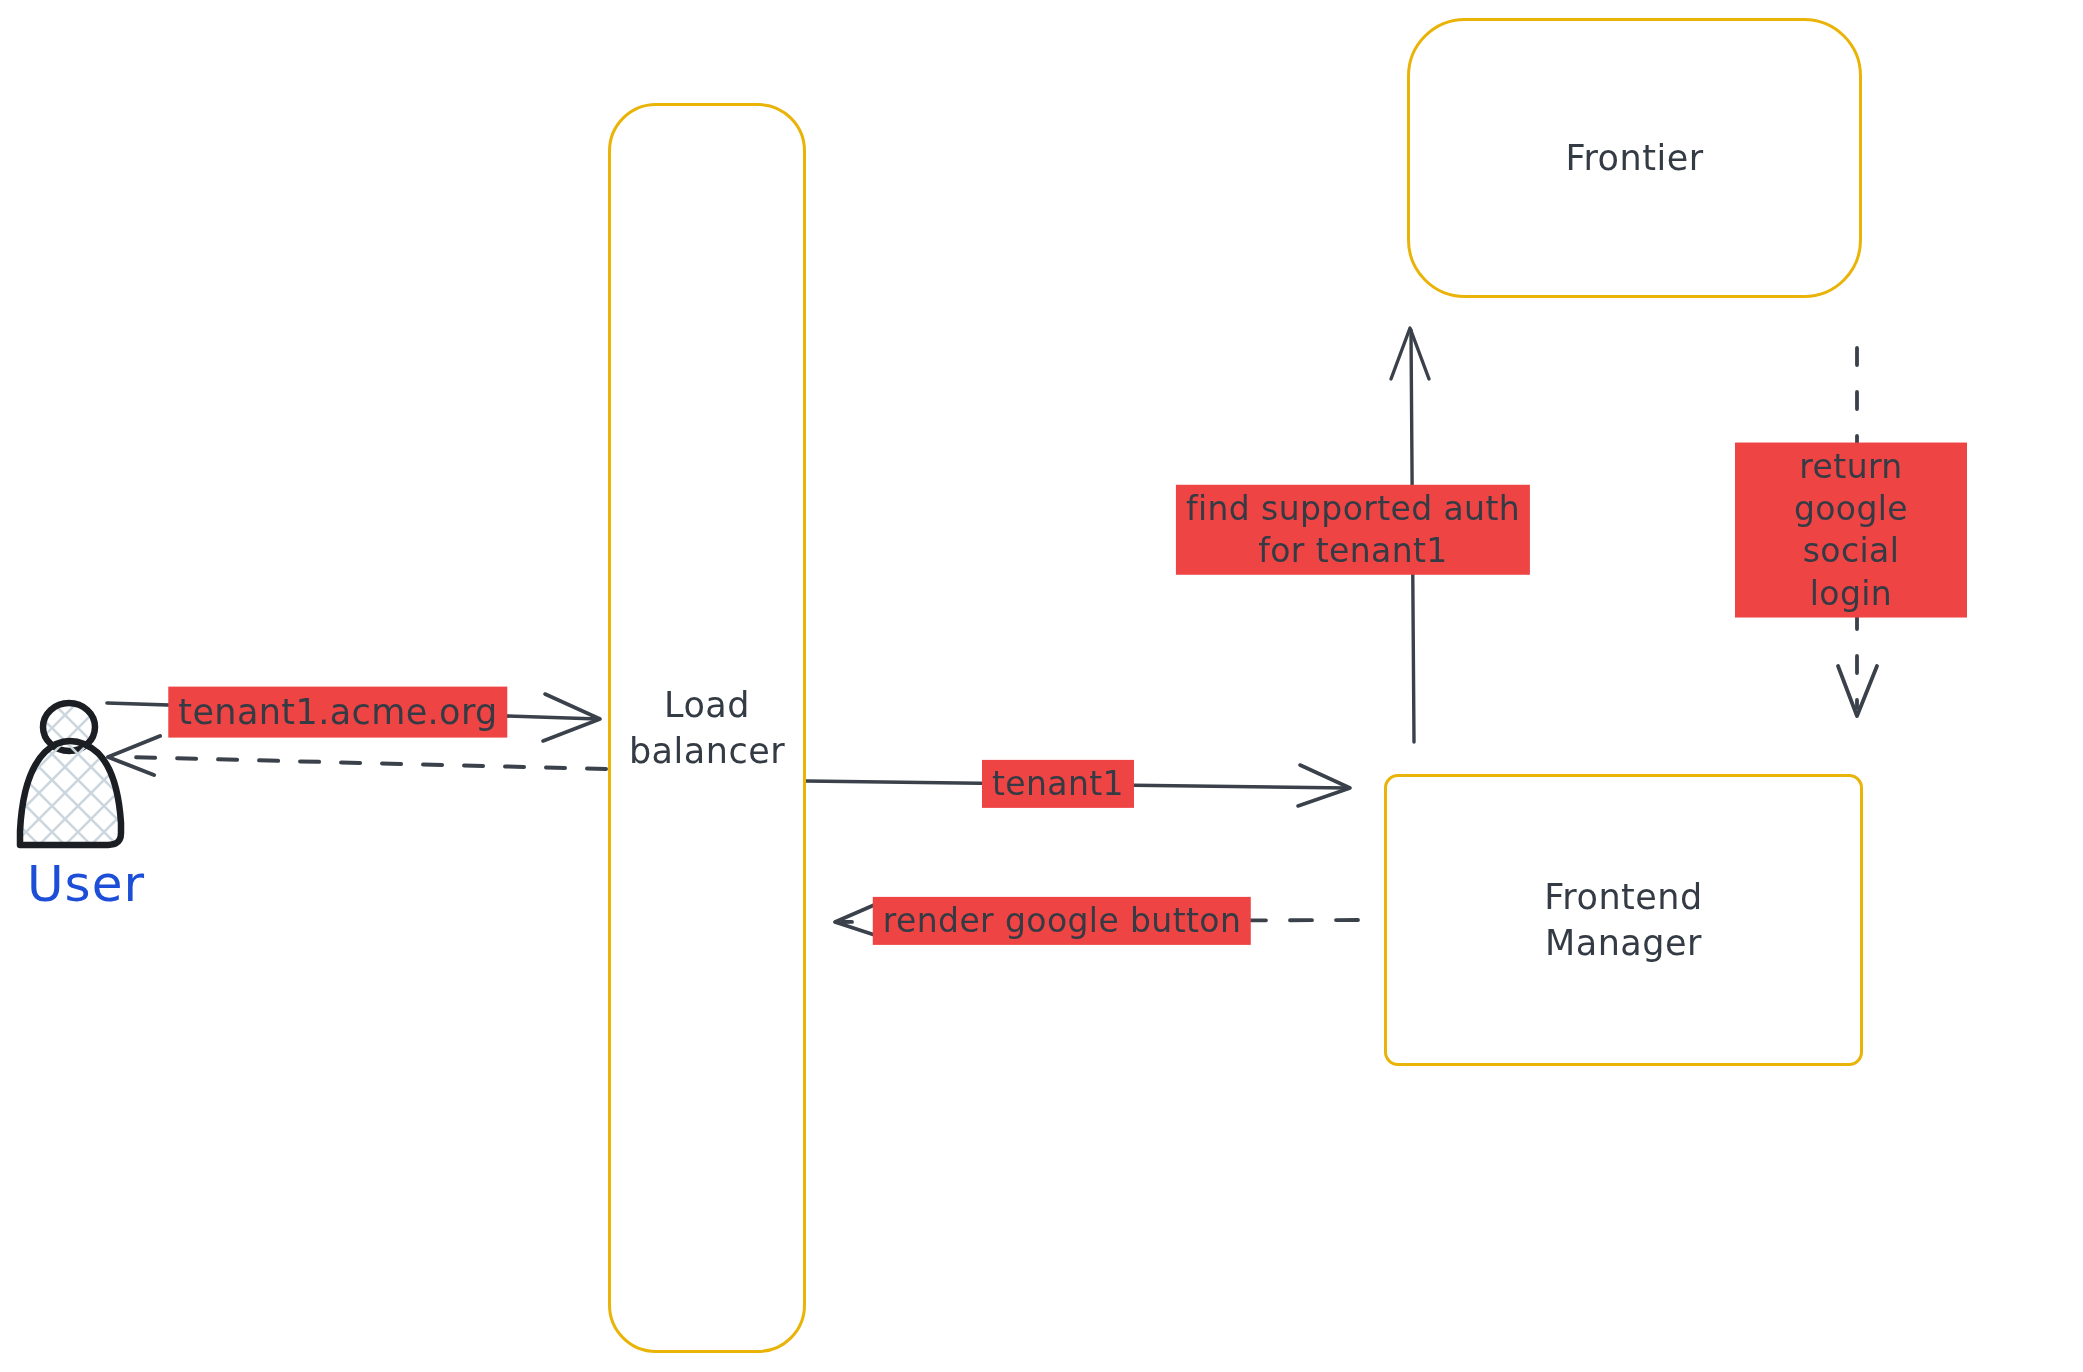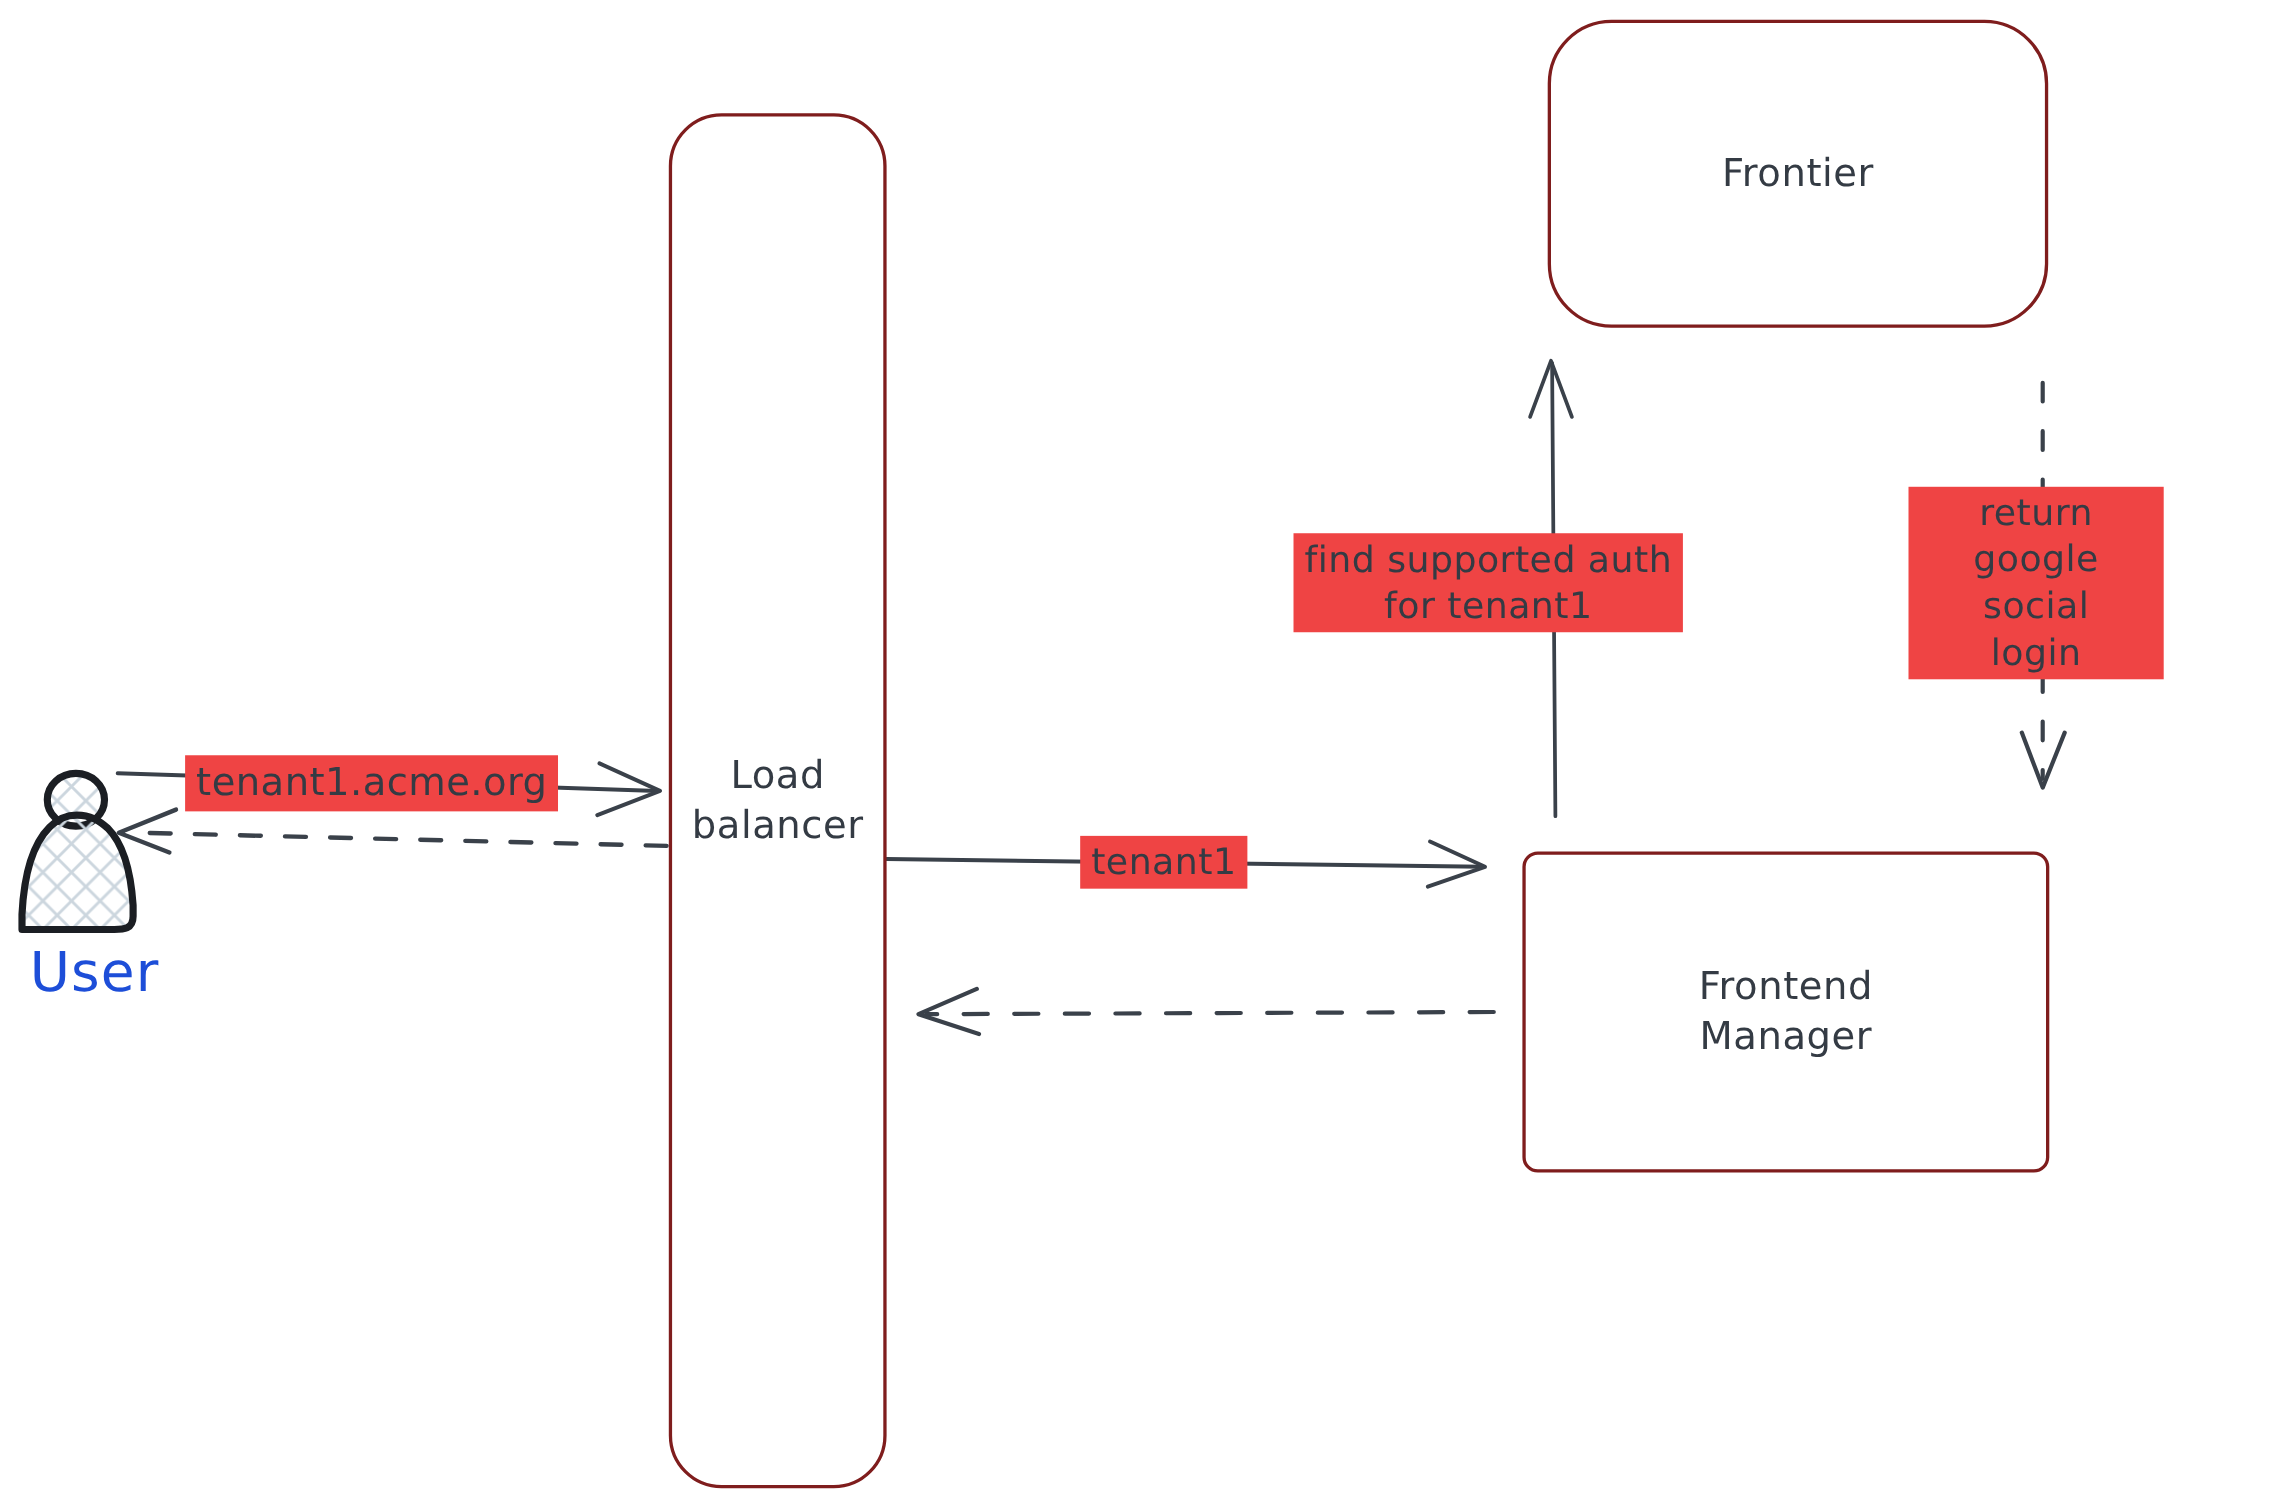"Frontier" .node { border: 3px solid #7f1d1d -> 3px solid #eab308 }
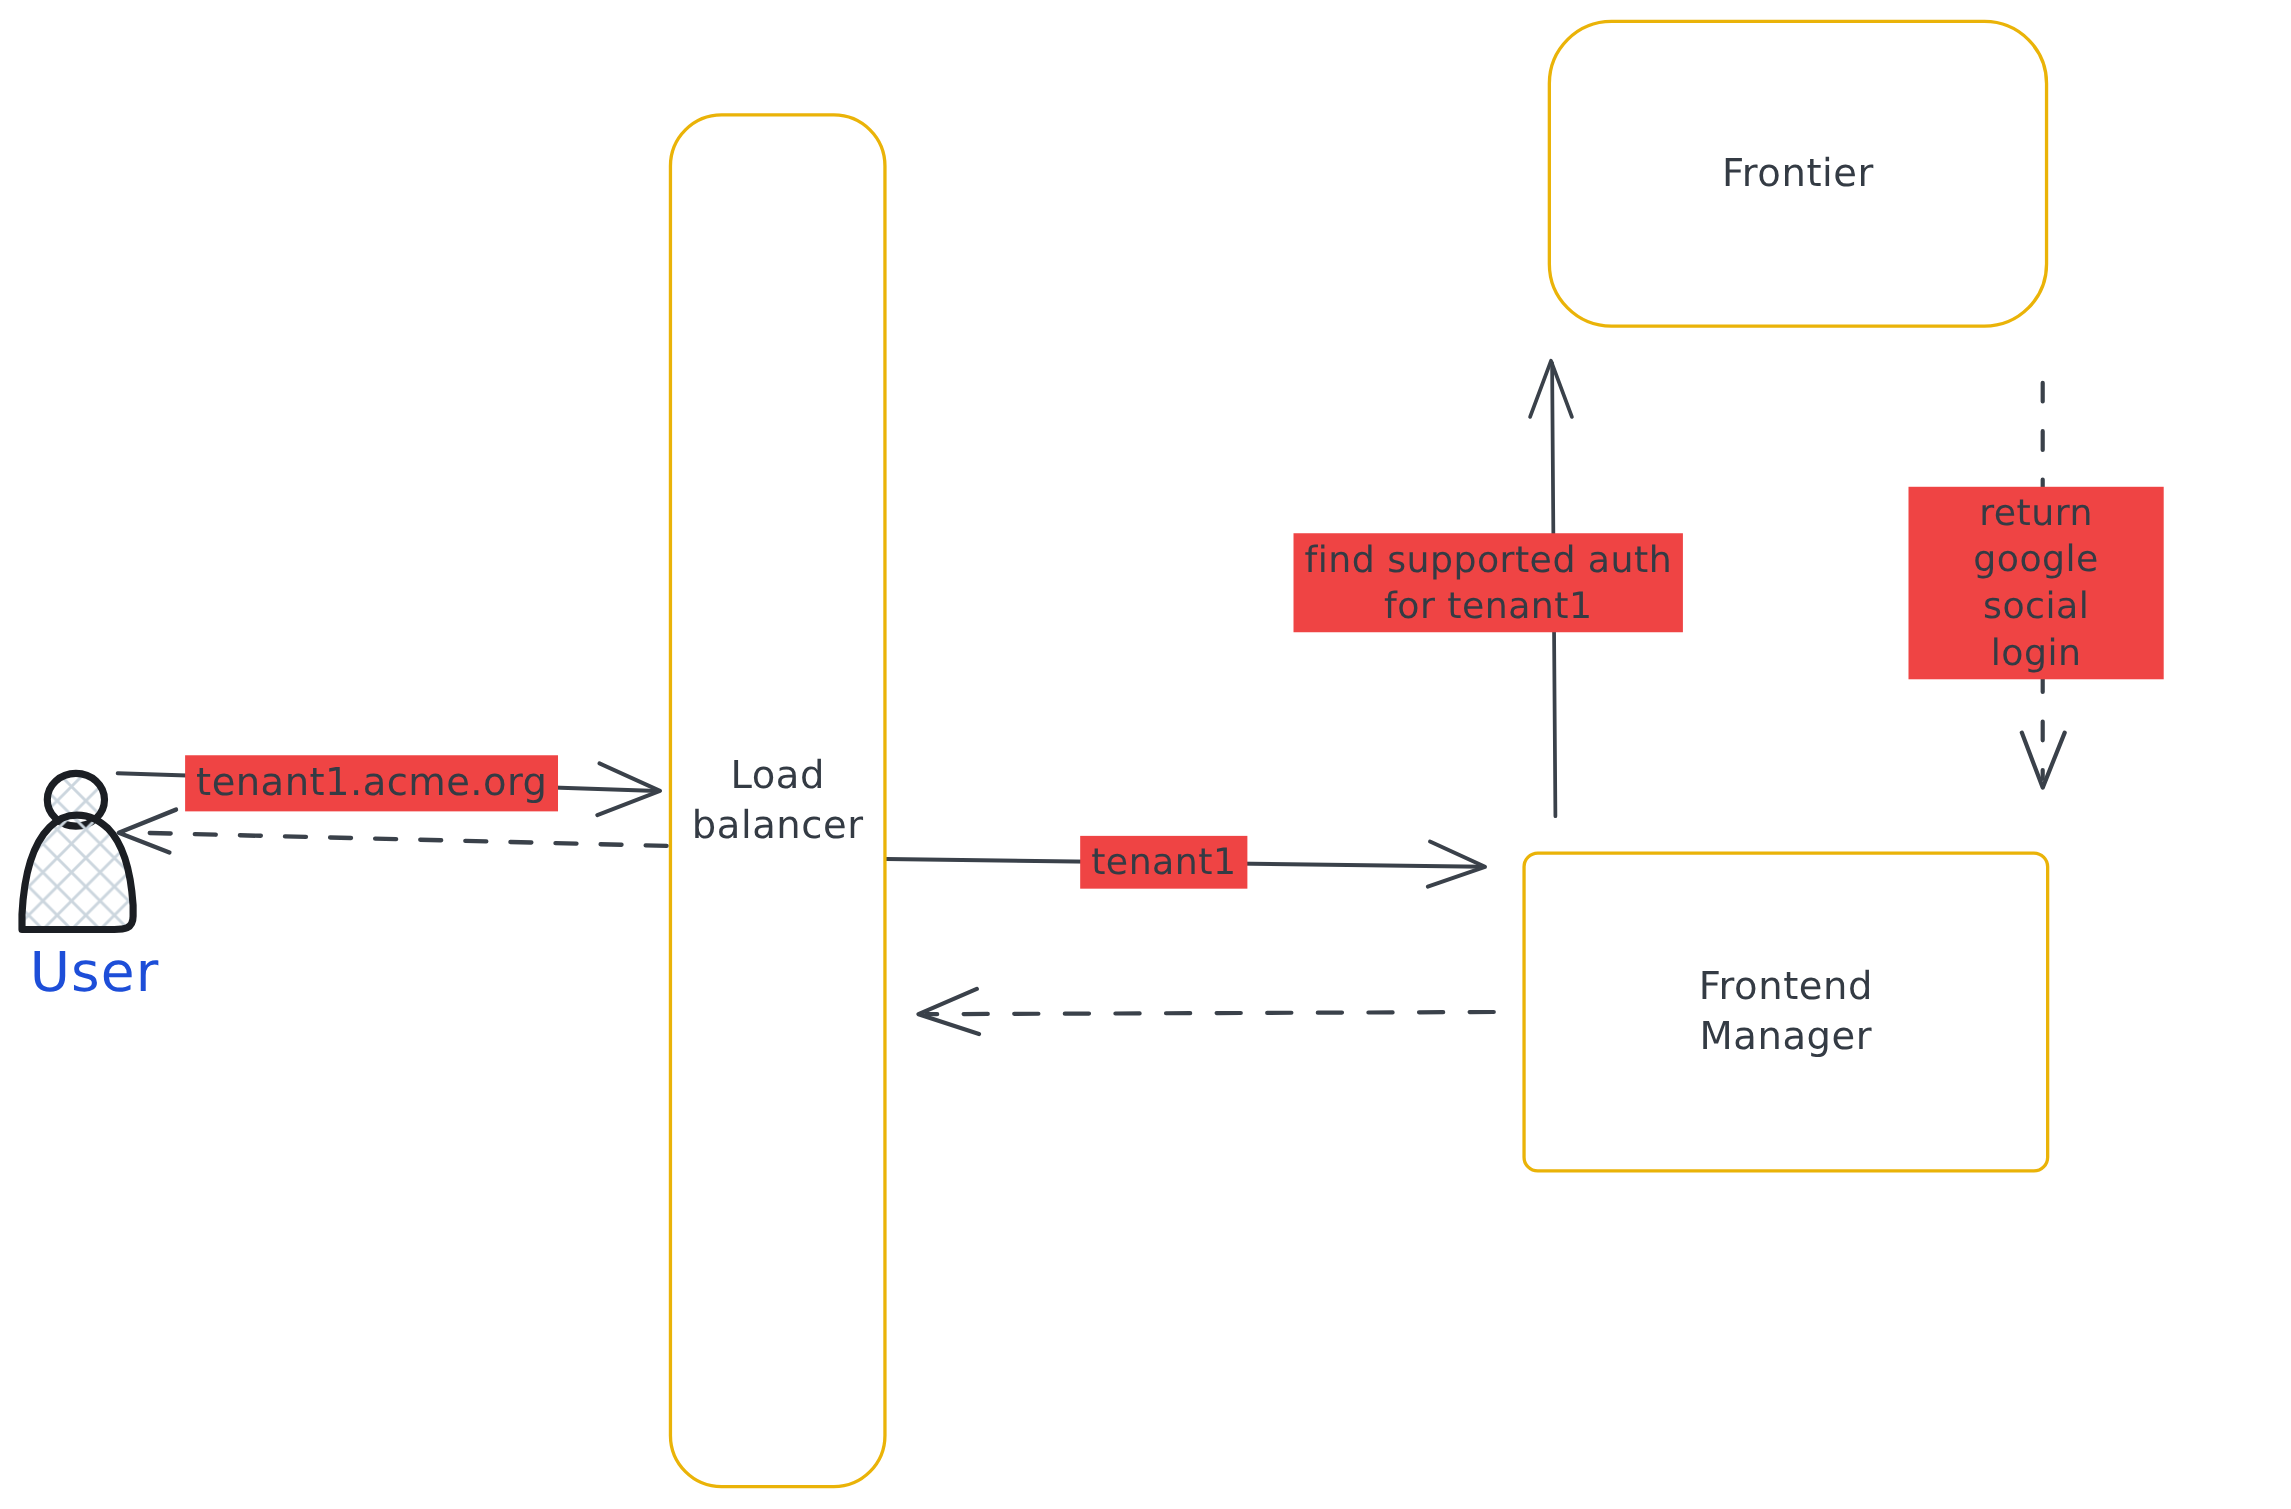"render google button" div.edge-label { html: none -> <div>render google button</div> }
